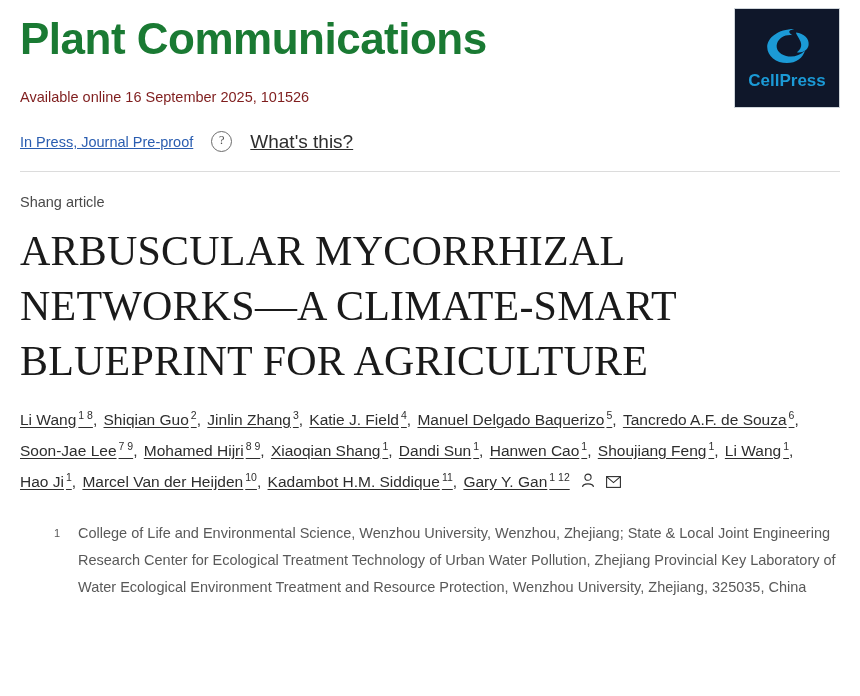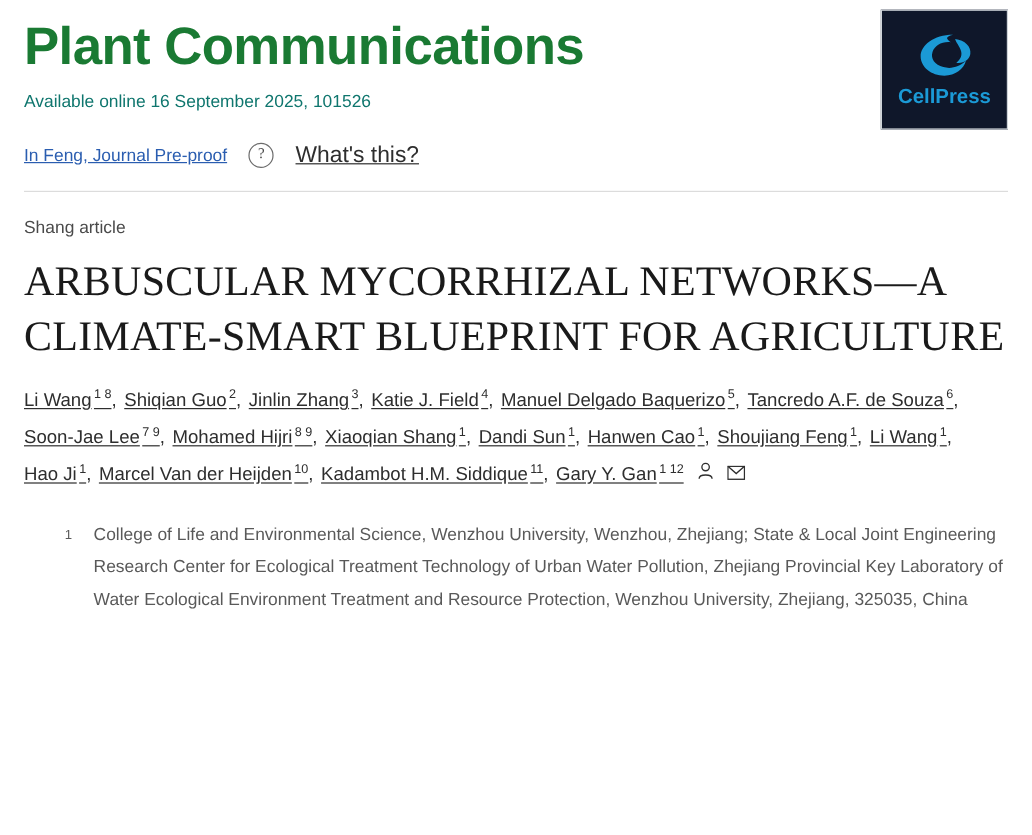"Available online 16 September 2025," .avail-line { color: #0f766e -> #7f1d1d; margin-top: 12px -> 24px }
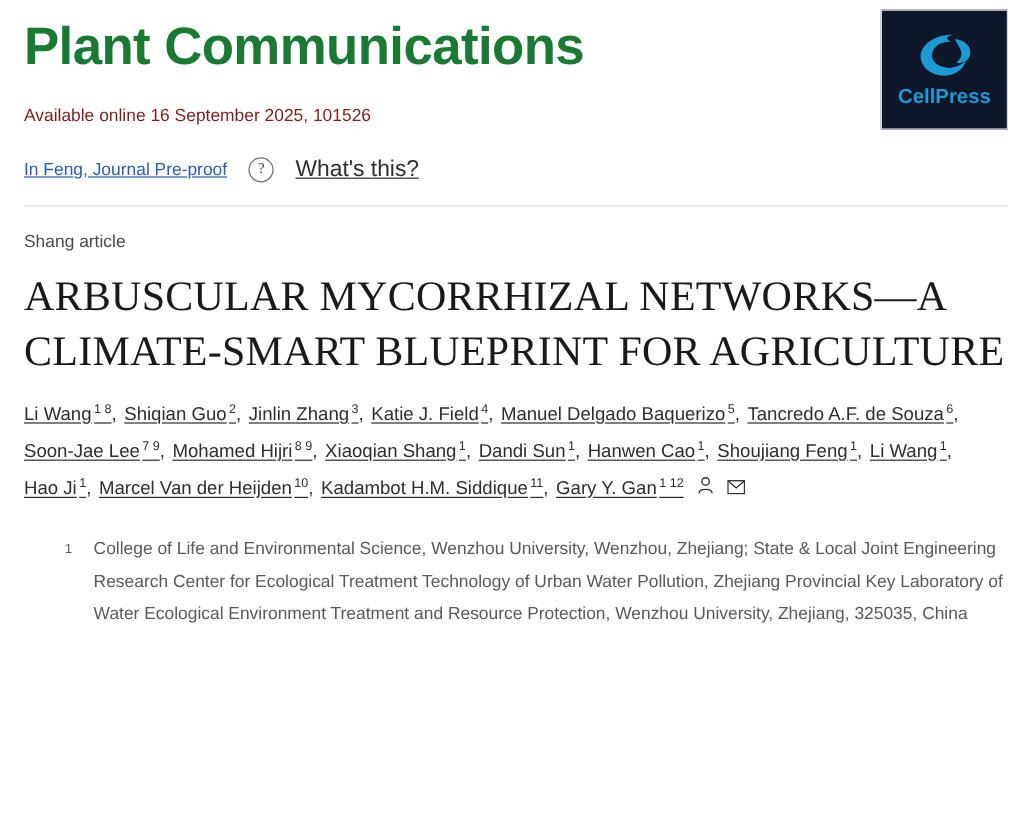"In Feng, Journal Pre-proof" span.inpress-link { text: Feng -> Press }
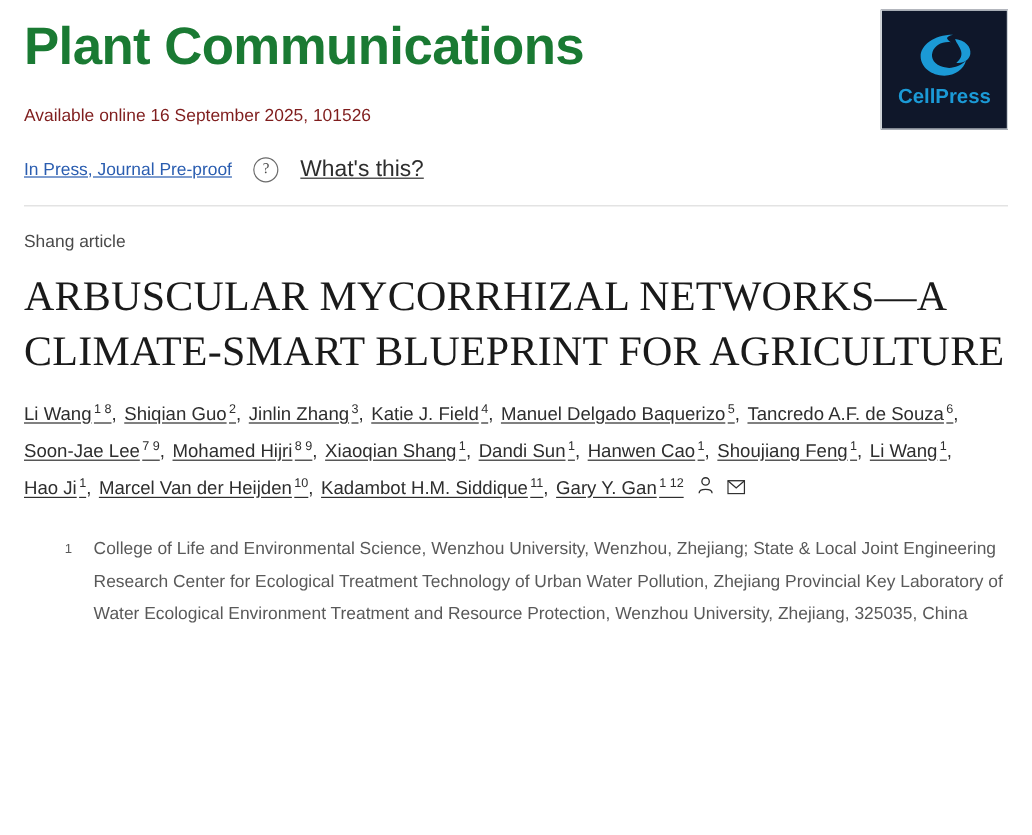"ARBUSCULAR MYCORRHIZAL NETWORKS—A" .article-title { font-size: 35px -> 42px }
